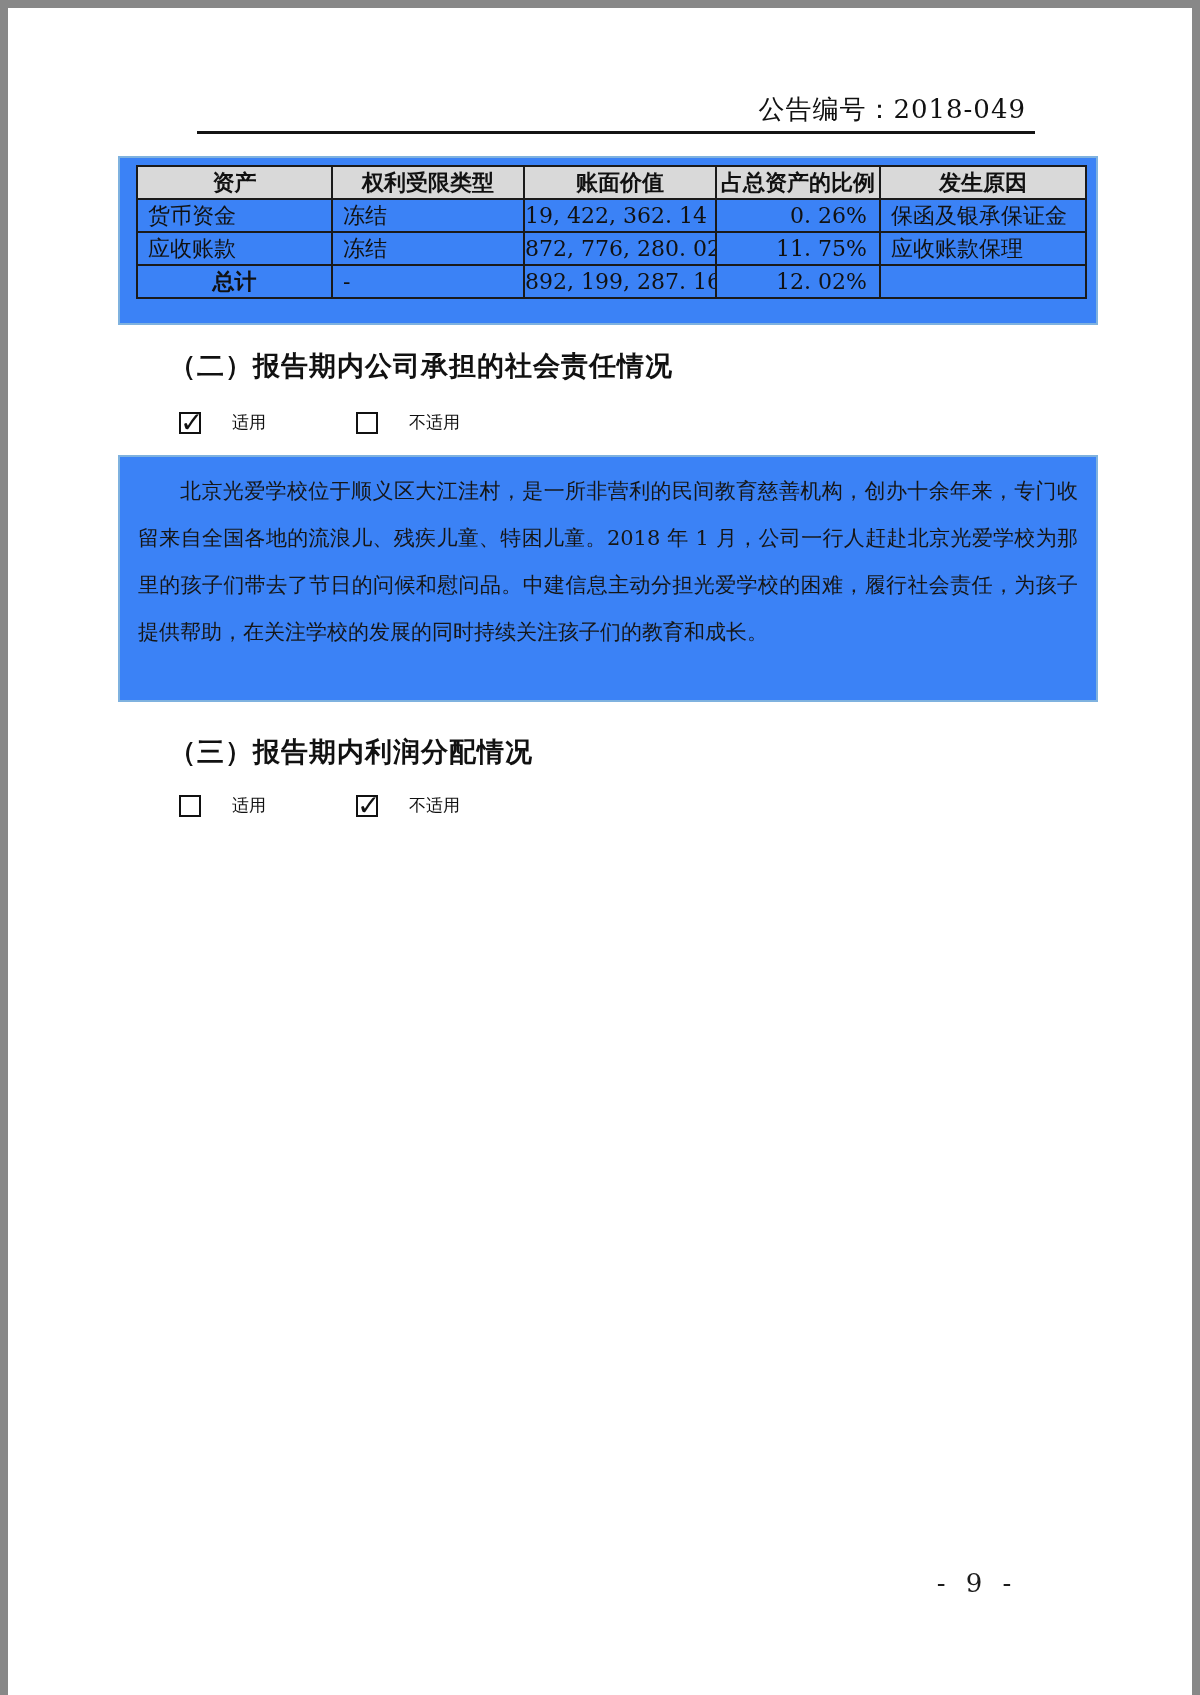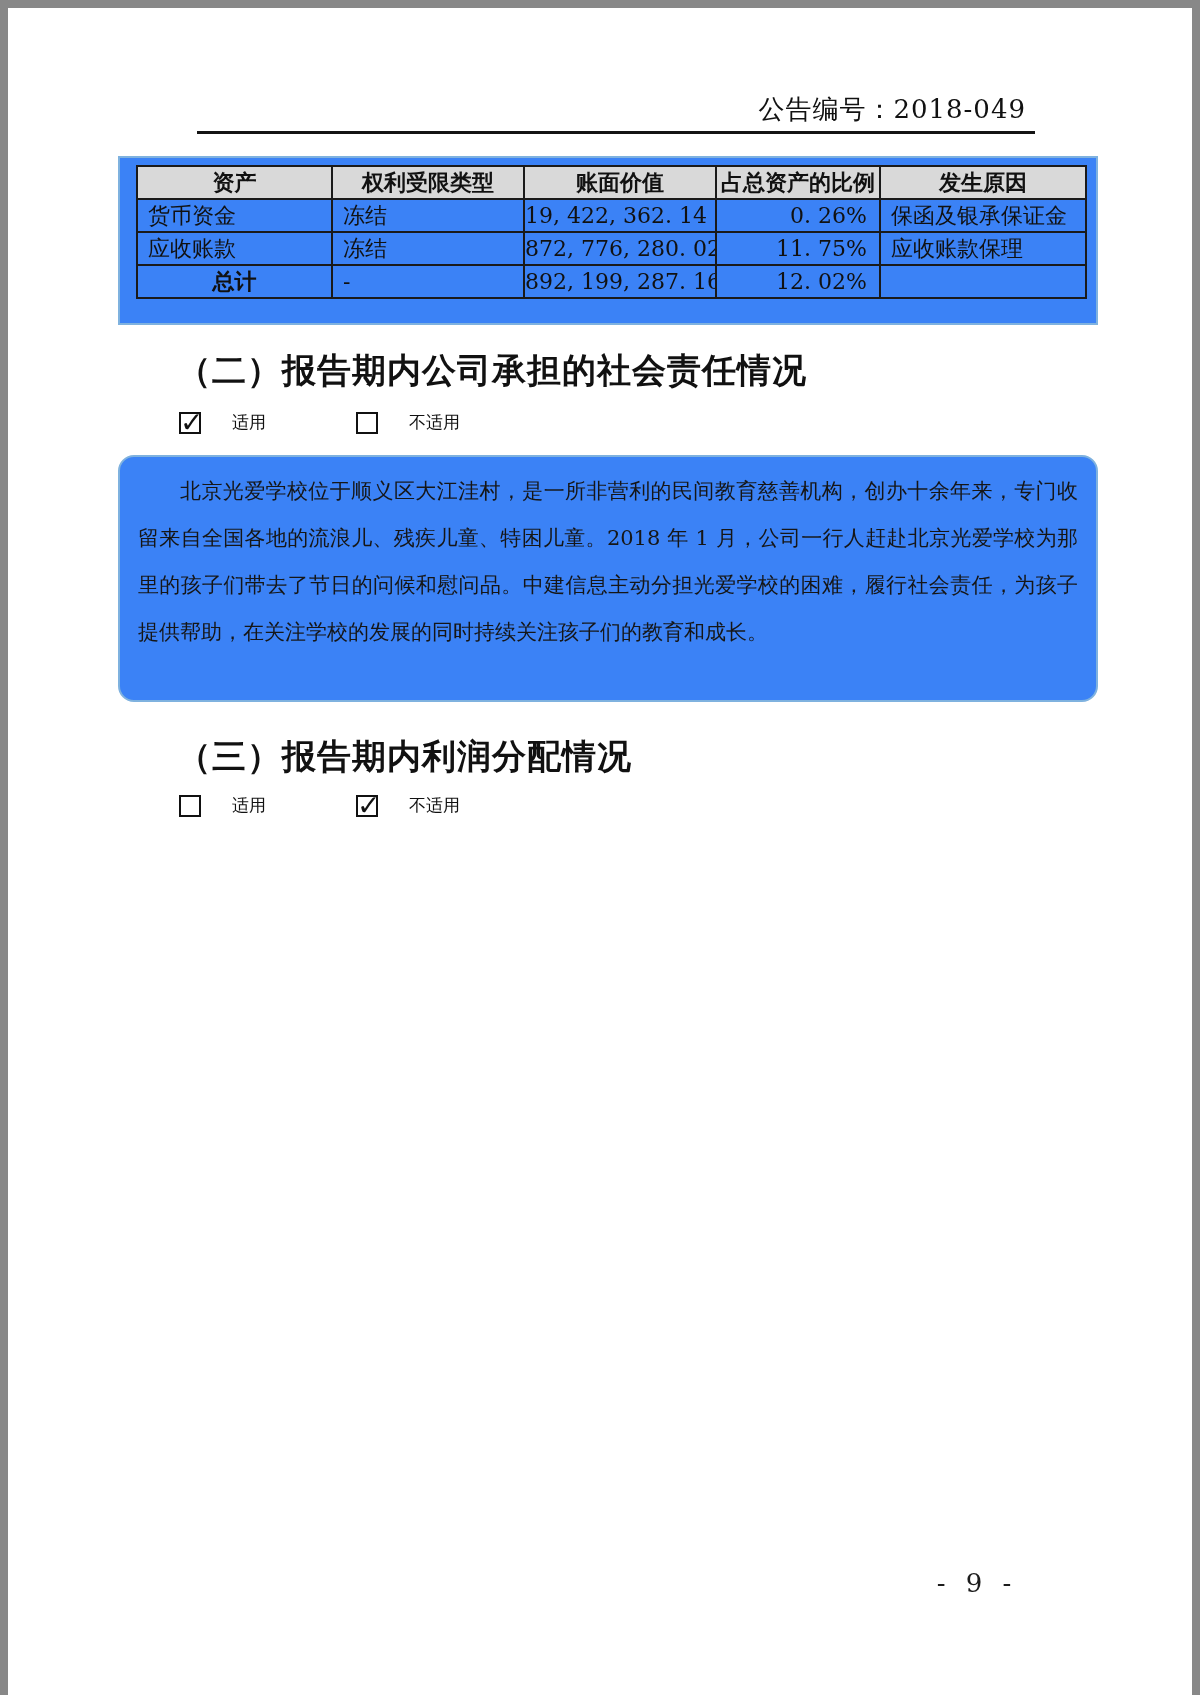"（二）报告期内公司承担的社会责任情况" .sec-heading { font-size: 34px -> 27px; left: 165px -> 157px }
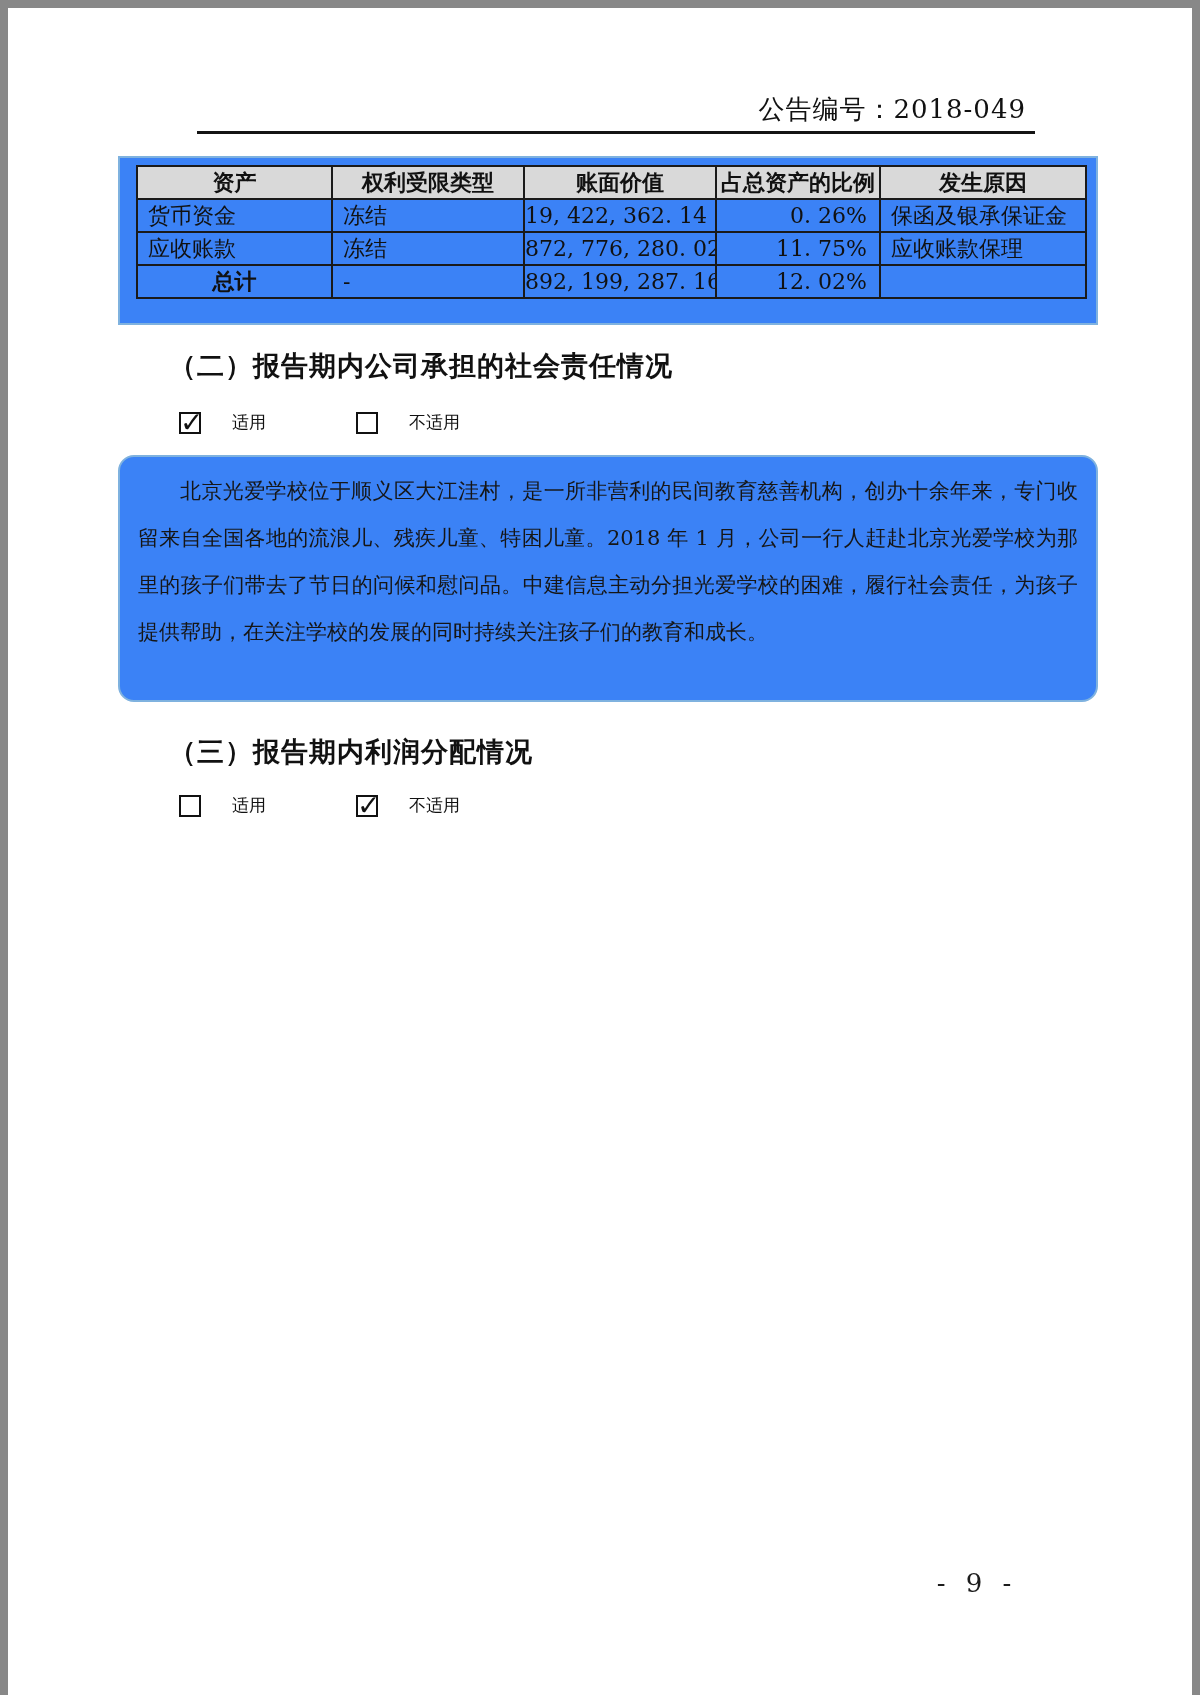"北京光爱学校位于顺义区大江洼村，是一所非营利的民间教育慈善机构，创办十余年来，专" .para-panel { border-radius: 16px -> none }
